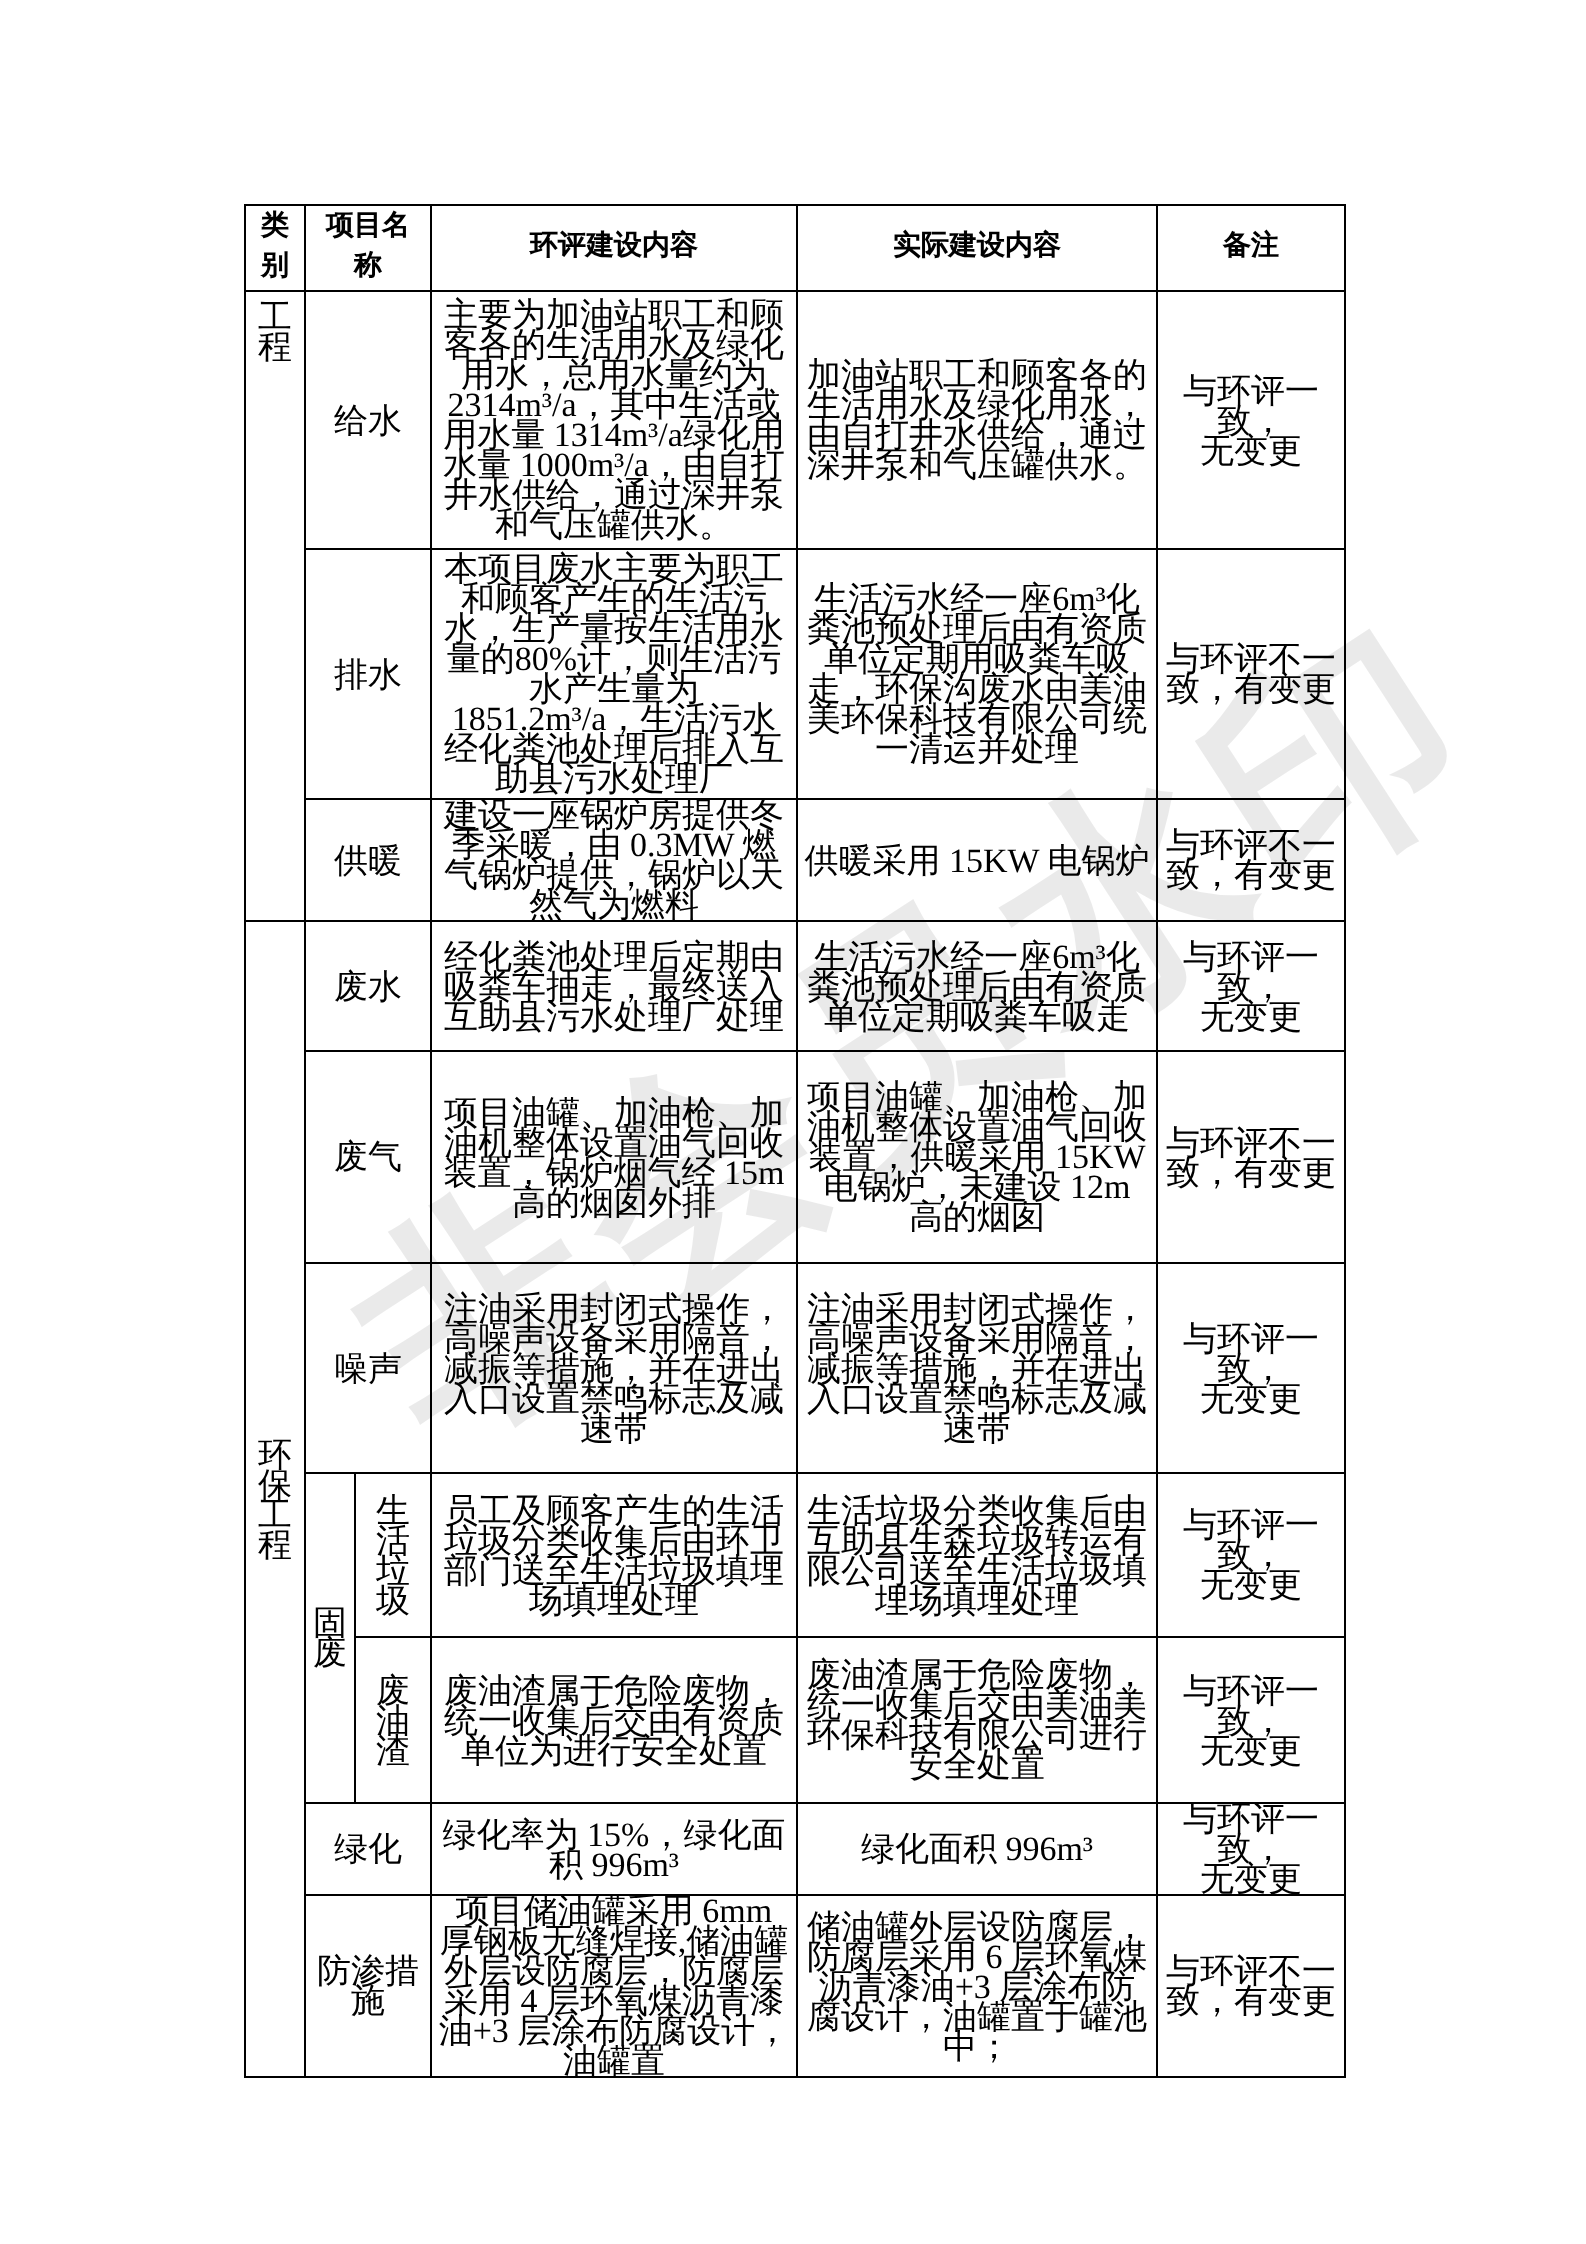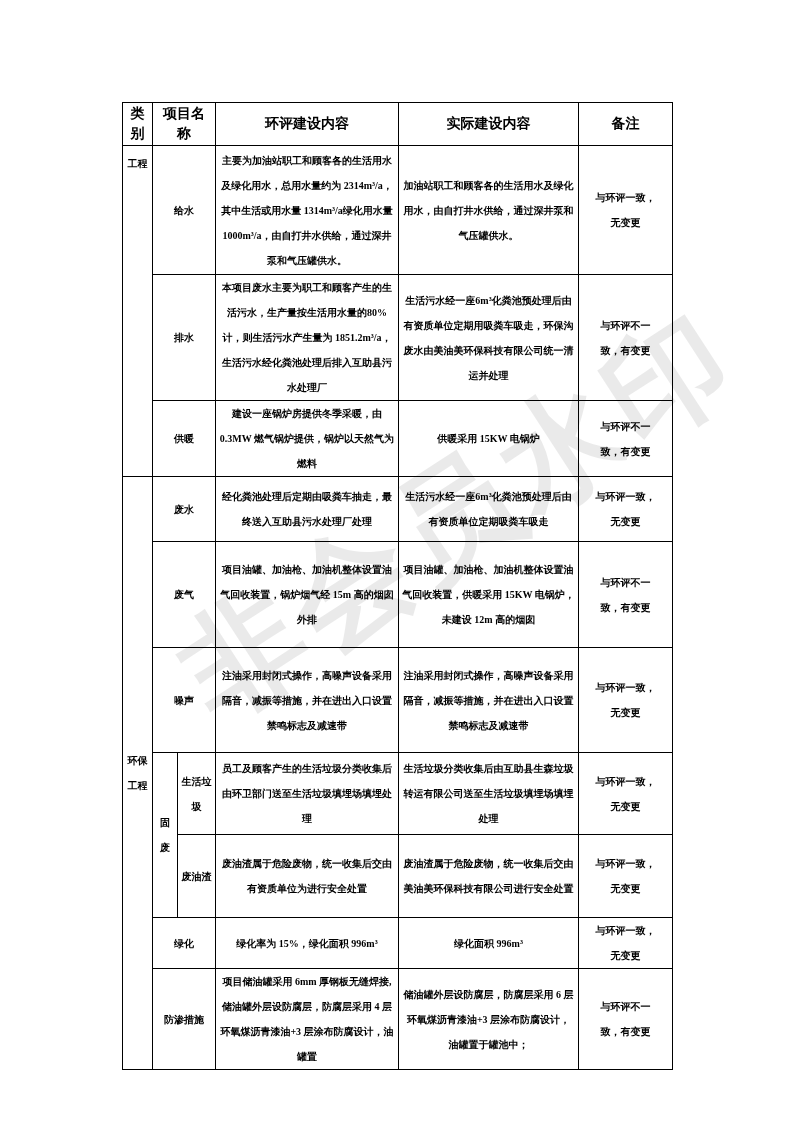"工程" .cmp td, .cmp th { font-size: 10px -> 17px; font-weight: bold -> normal; line-height: 25px -> 15px }
